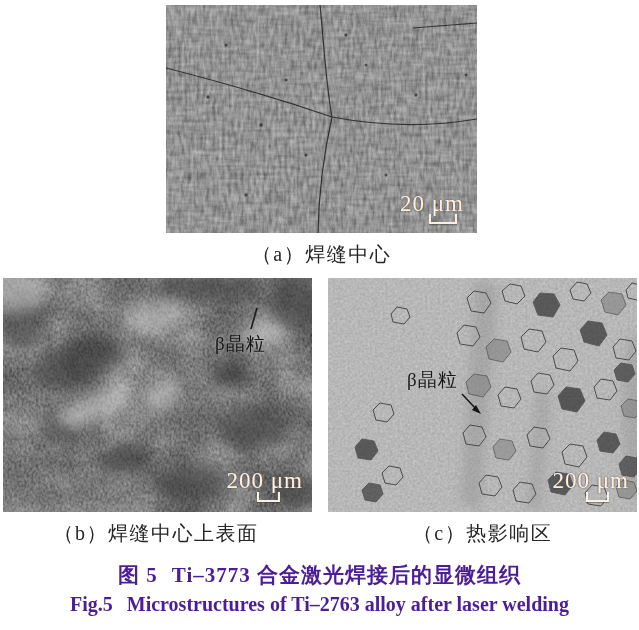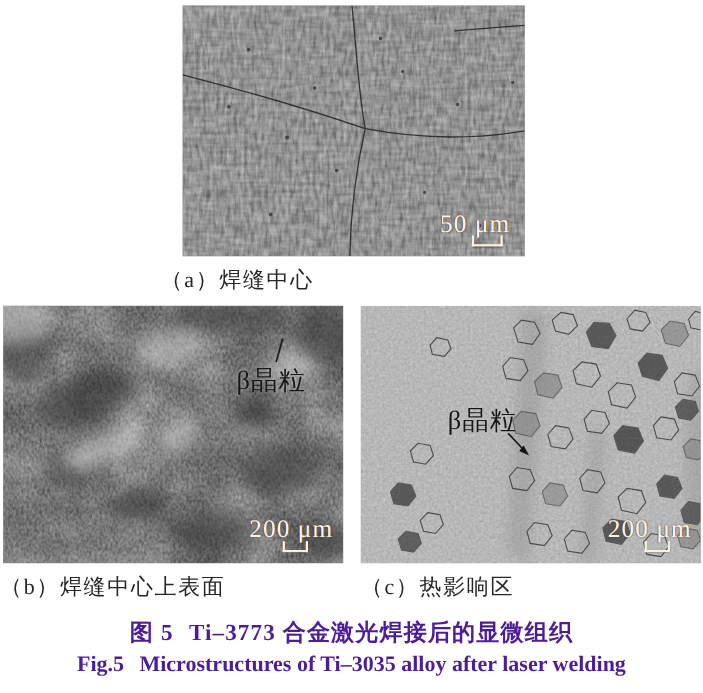"50 μm" div.scale-label { text: 50 -> 20 }
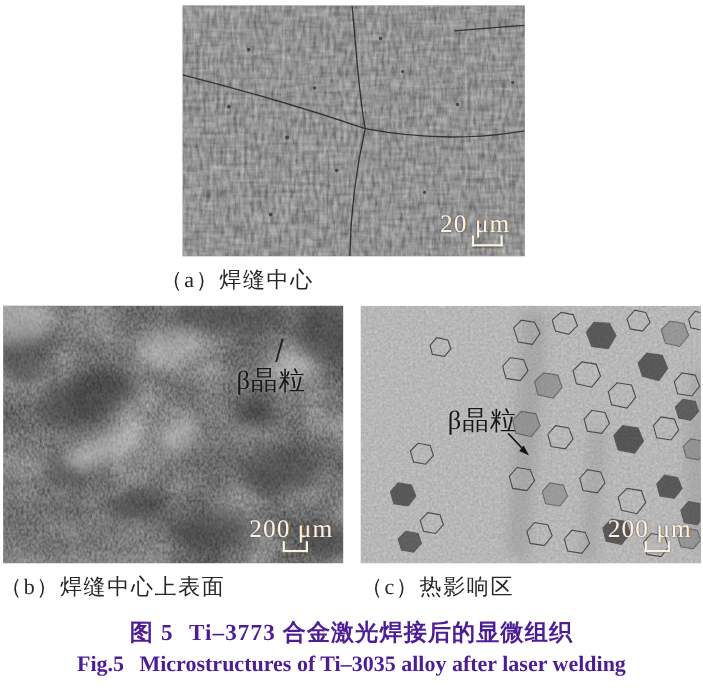"（a）焊缝中心" .caption { text-align: none -> center }
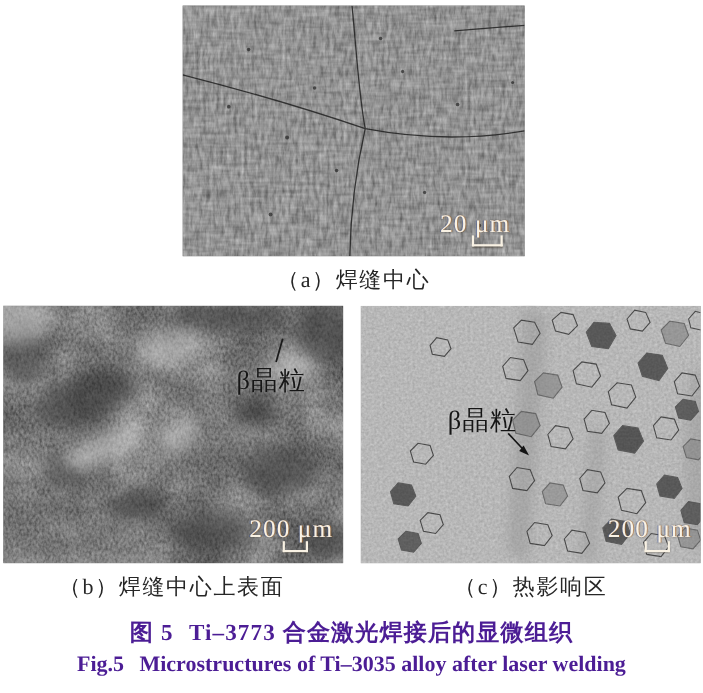"β晶粒" .beta-label { font-size: 24px -> 19px }
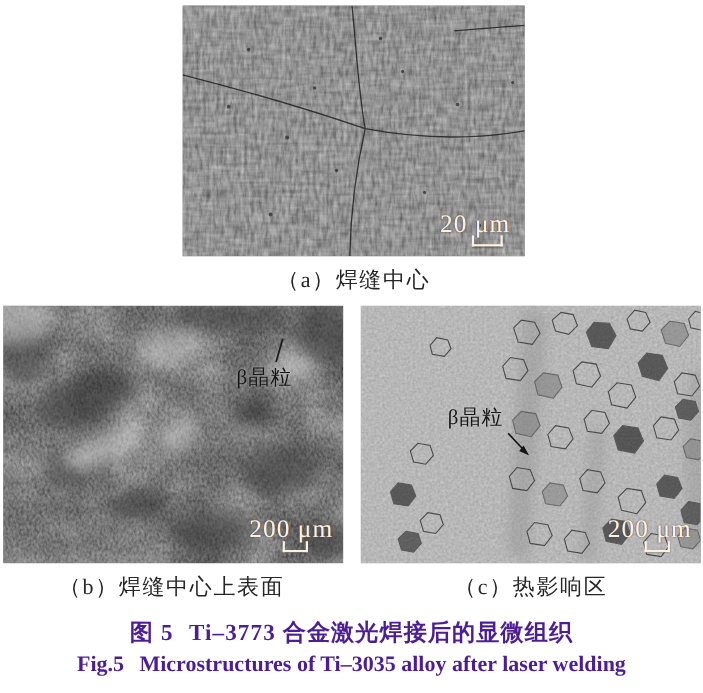"Microstructures of Ti–3035 alloy after" span { text: 3035 -> 2763 }
